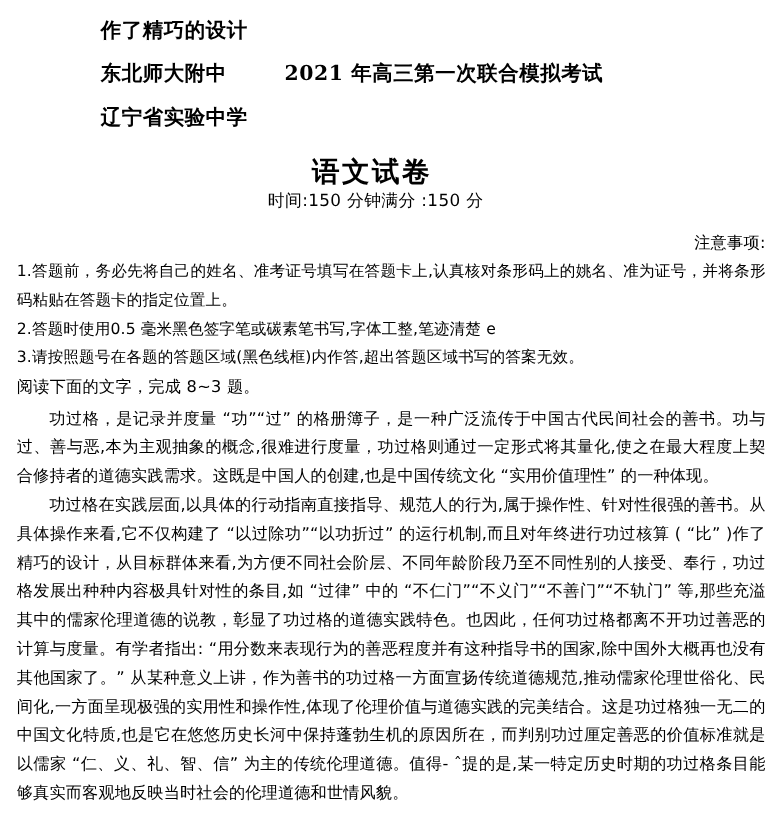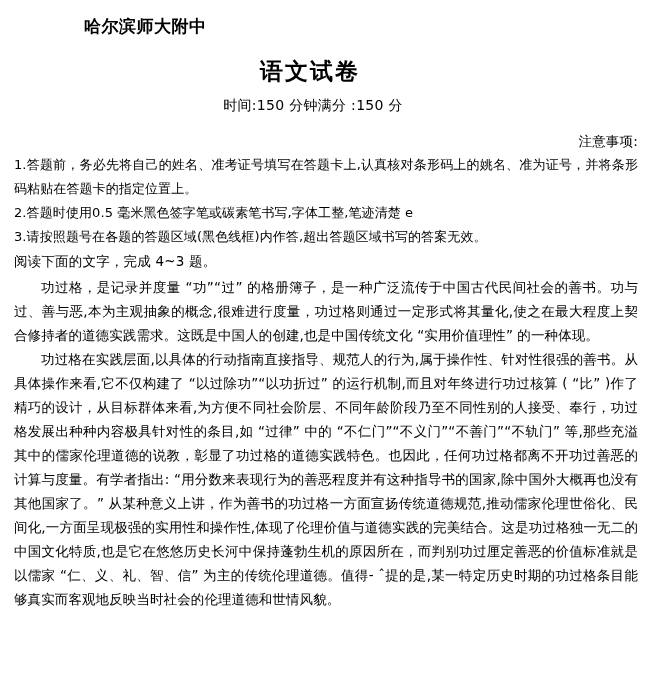"哈尔滨师大附中" span { text: 哈尔滨师大附中 -> 作了精巧的设计 }
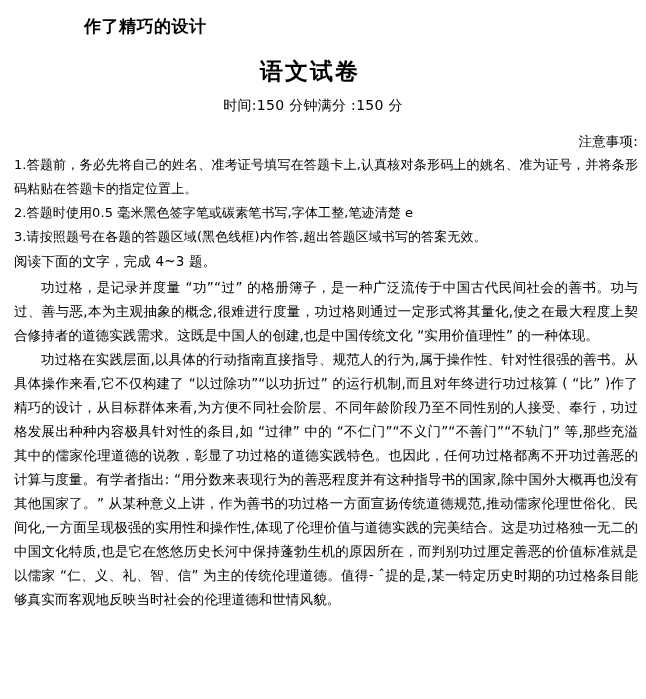"东北师大附中 2021 年高三第一次联合模拟考试" div.school-line { html: none -> <div> <span>东北师大附中</span><span>2021 年高三第一次联合模拟考试</span> </div> }
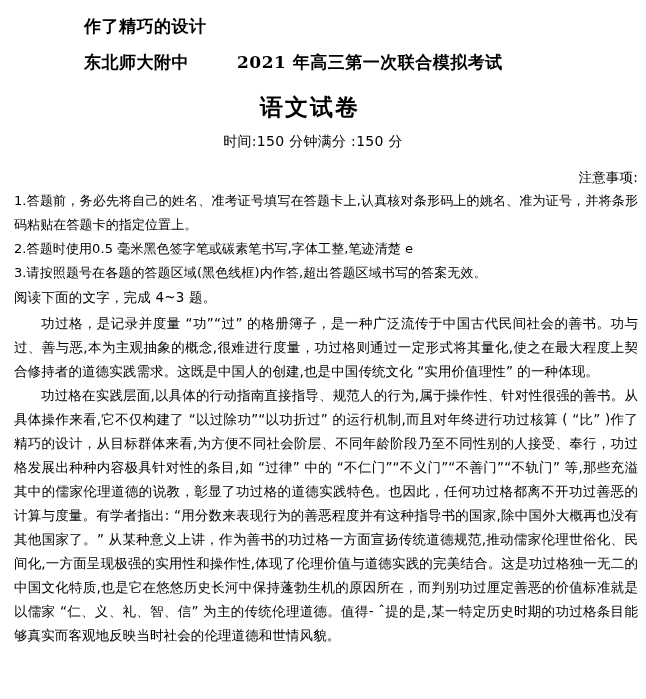"辽宁省实验中学" div.school-line { html: none -> <div> <span>辽宁省实验中学</span> </div> }
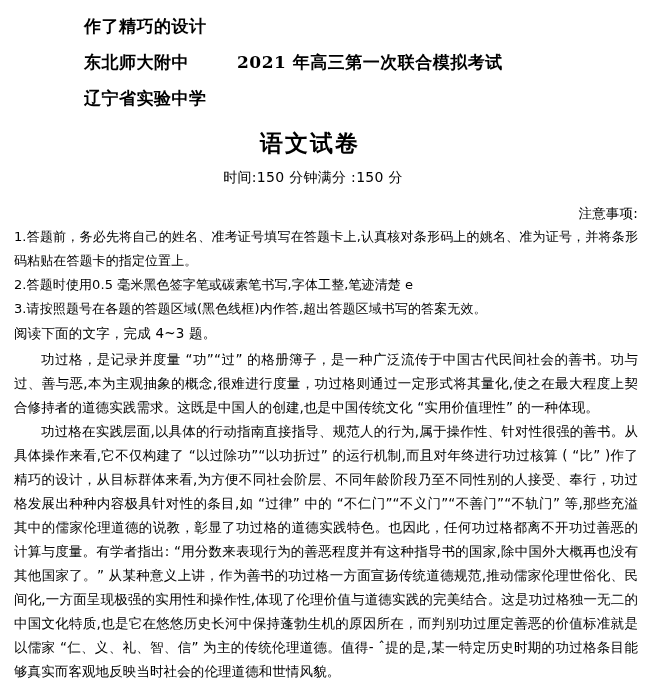"时间:150 分钟满分 :150 分" .doc-subtitle { margin-top: 10px -> none }
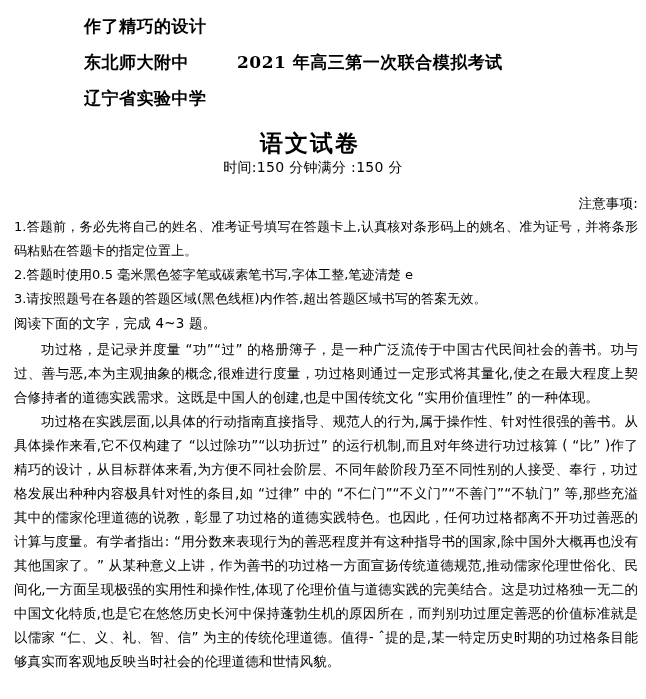"阅读下面的文字，完成 4~3 题。" div.section-heading { text: 4 -> 8 }
